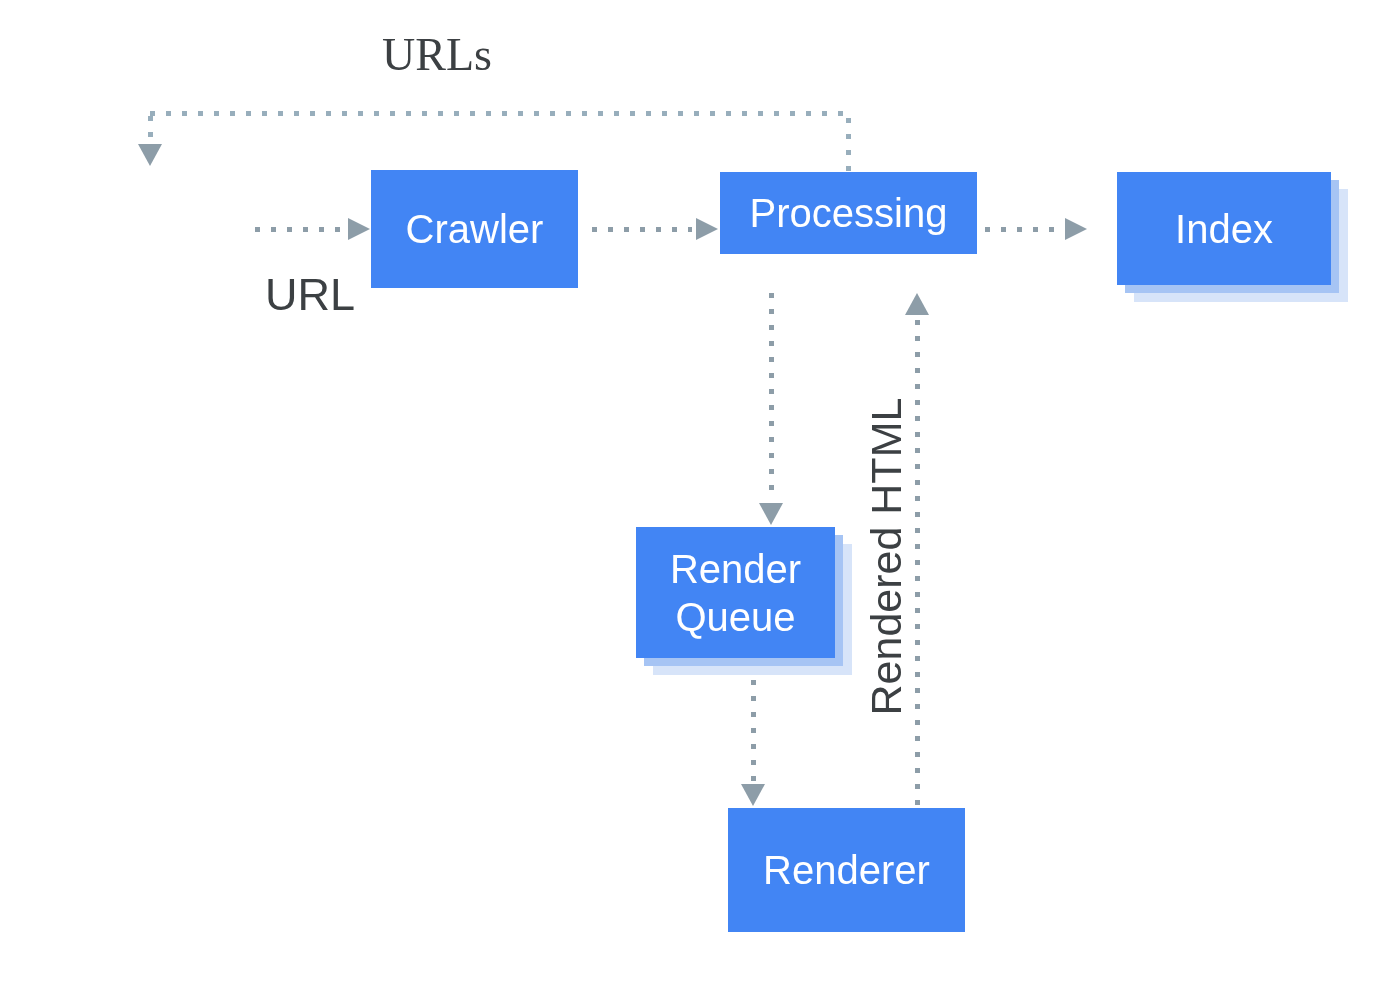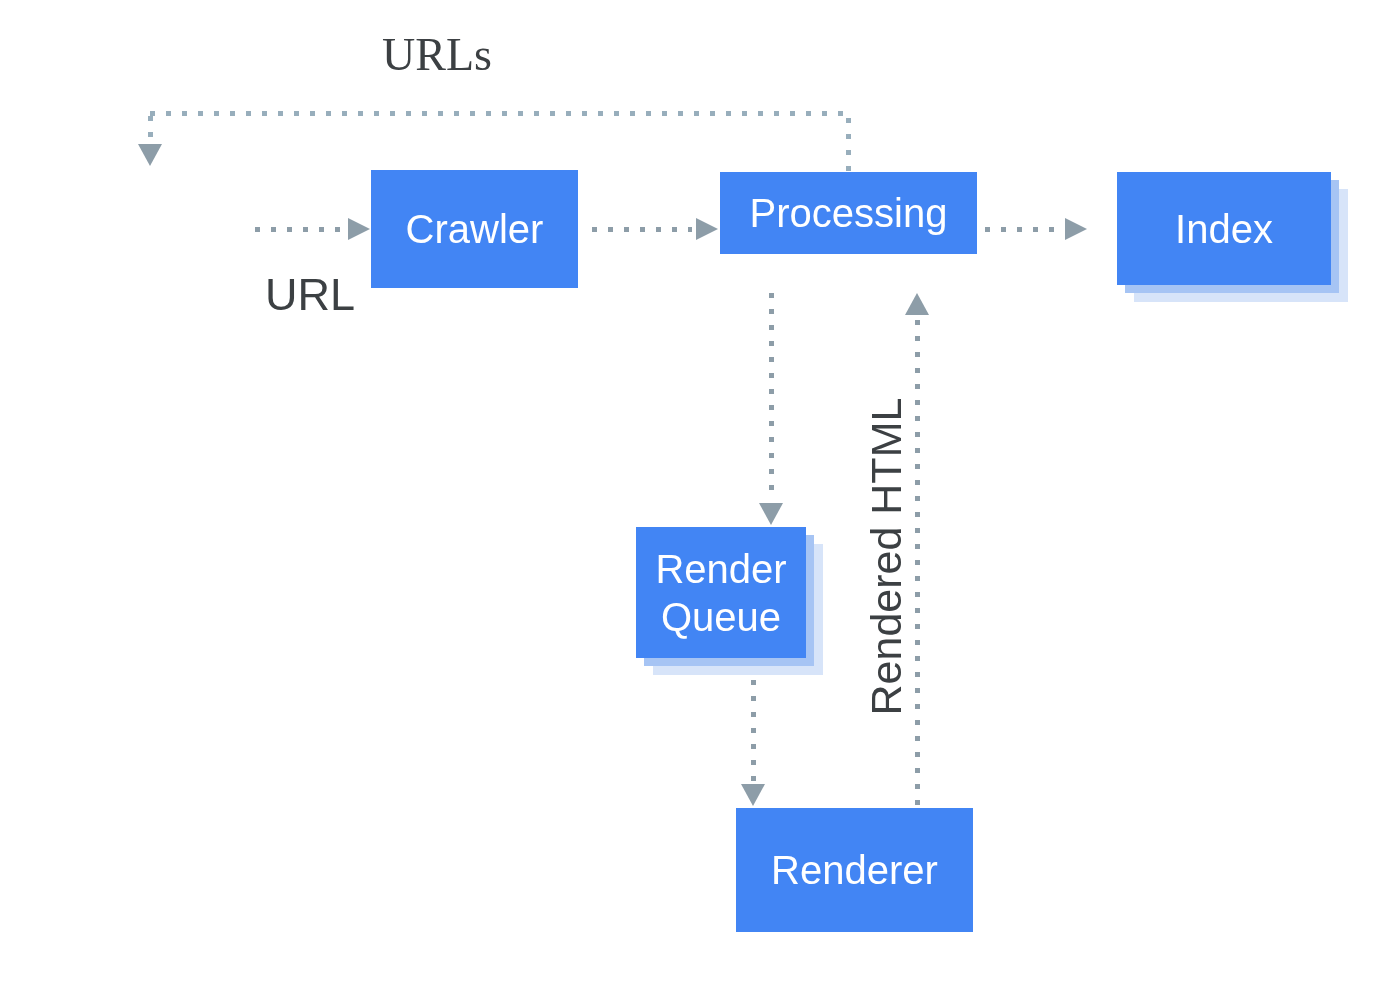"Render Queue" #node-render-queue { width: 170px -> 199px }
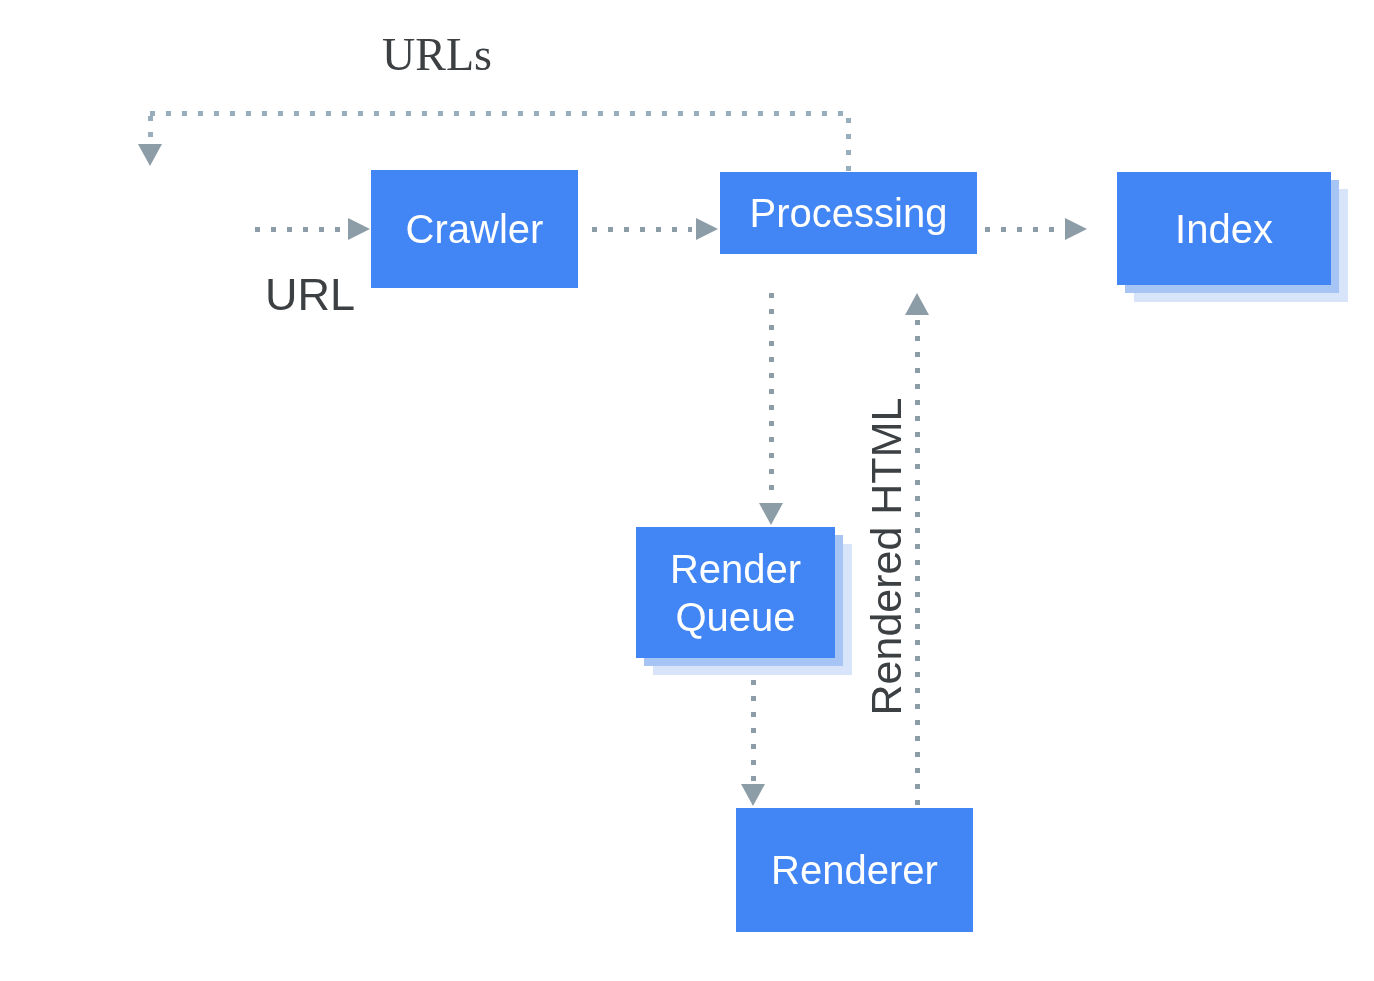"Renderer" #node-renderer { margin-left: 8px -> none }
